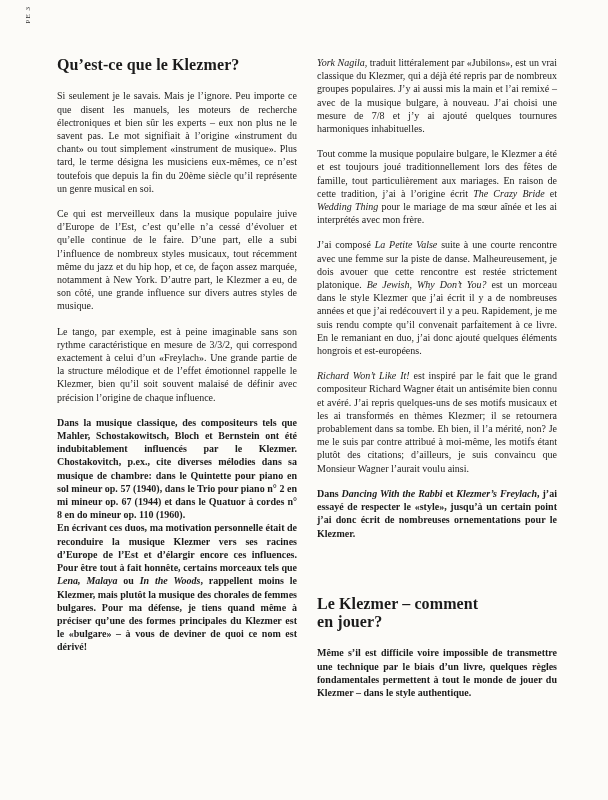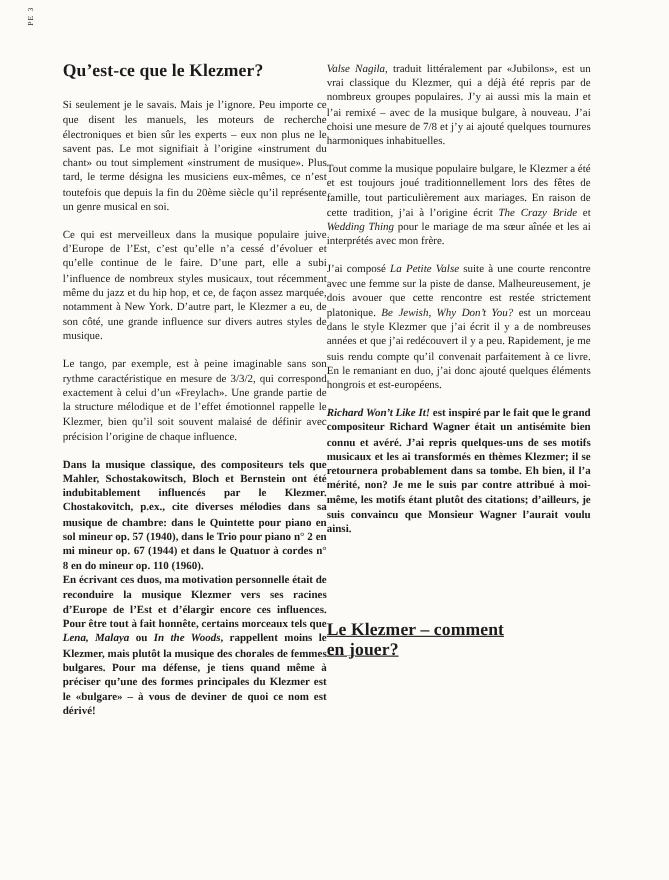"Qu’est-ce que le Klezmer?" .columns { gap: none -> 20px }
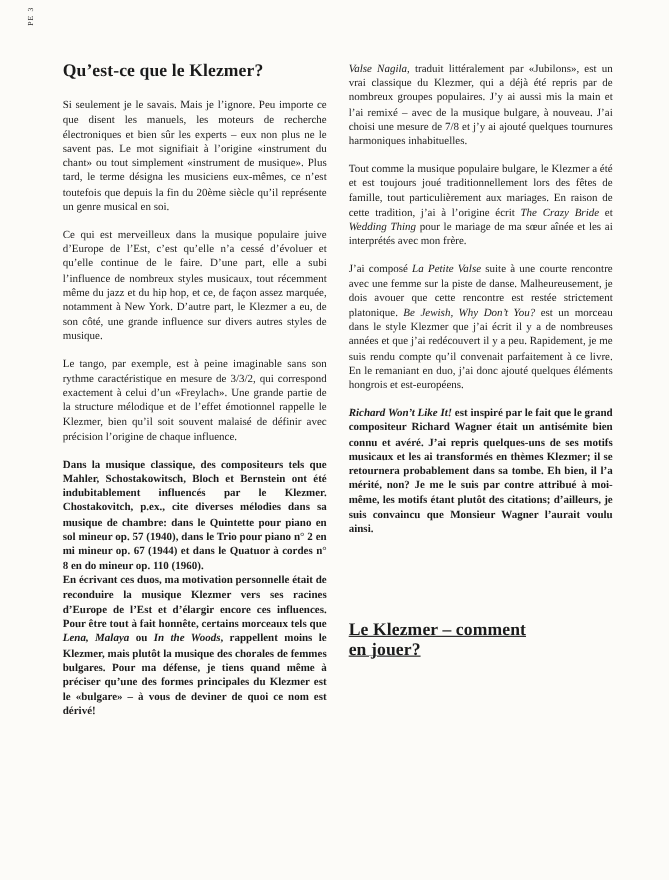"Valse Nagila" span.it { text: Valse -> York }
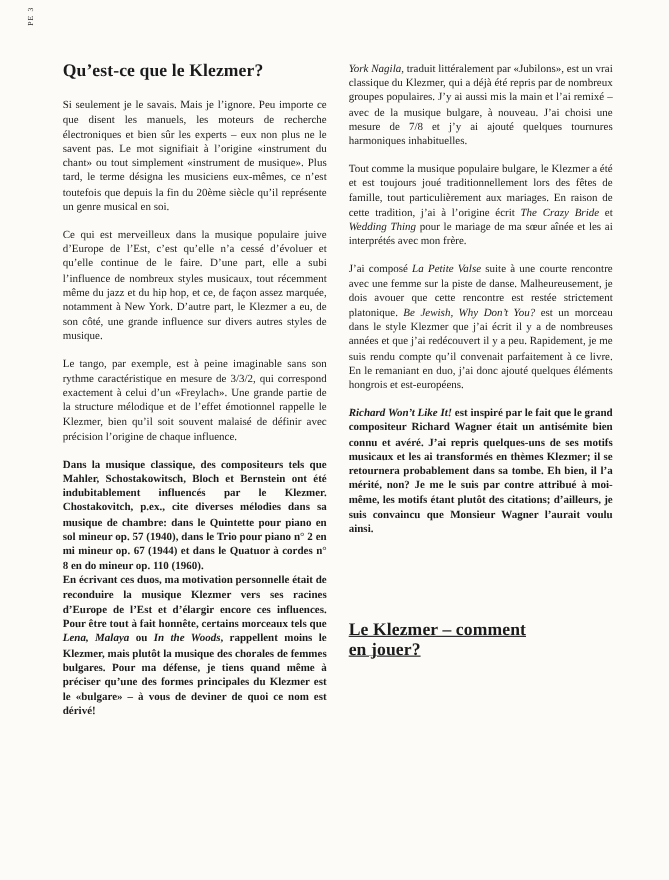"Dans Dancing With the Rabbi" p { html: none -> <p><span>Dans </span><span>Dancing With the Rabbi</span><span> et </span><span>Klezmer’s Freylach</span><span>, j’ai essayé de respecter le «style», jusqu’à un certain point j’ai donc écrit de nombreuses ornementations pour le Klezmer.</span></p> }
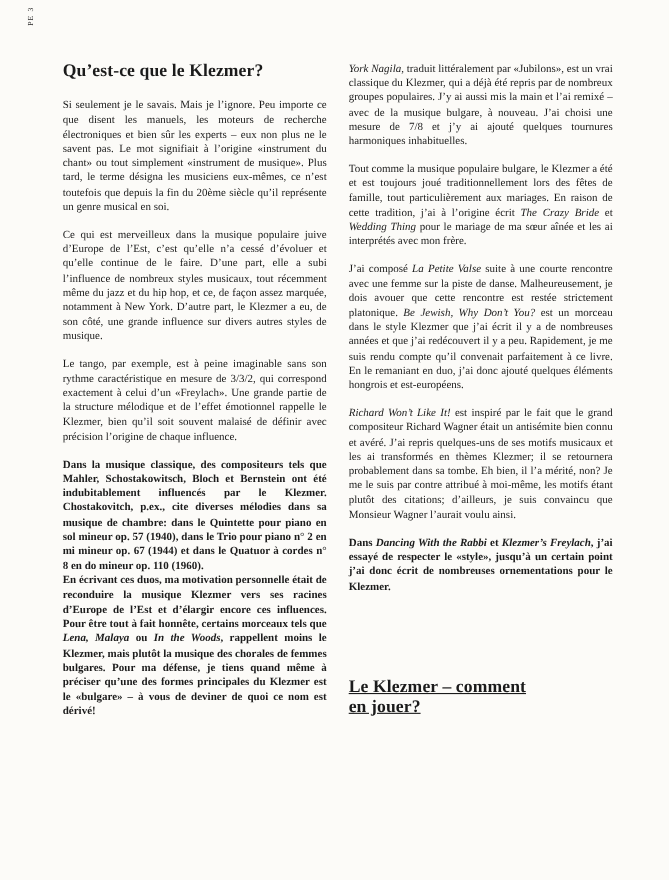"Le Klezmer – comment en" .h-how { margin-top: 76px -> 55px; text-decoration: underline -> none }
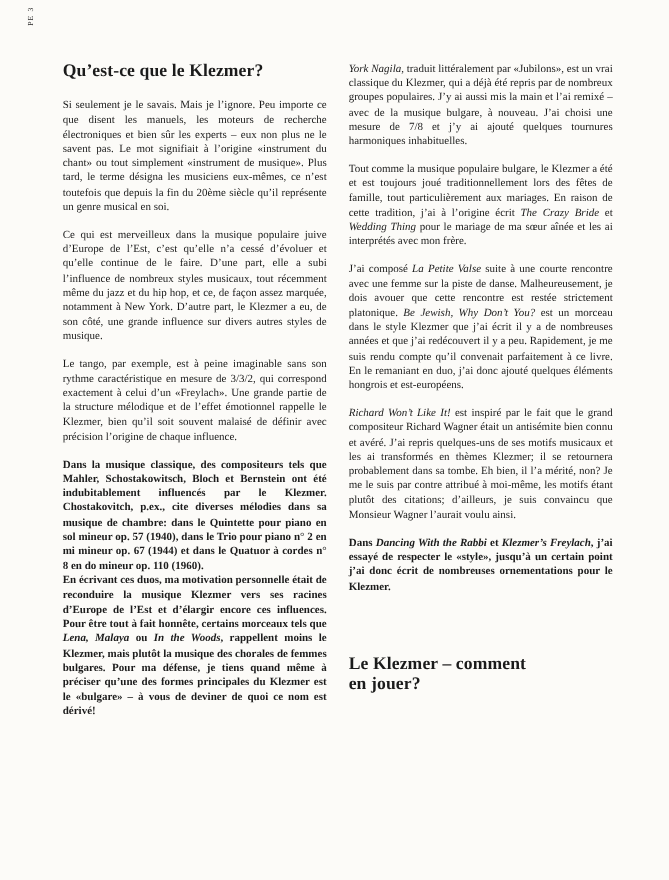"Même s’il est difficile voire" div.paras { html: none -> <div> <p><span>Même s’il est difficile voire impossible de transmettre une technique par le biais d’un livre, quelques règles fondamentales permettent à tout le monde de jouer du Klezmer – dans le style authentique.</span></p> </div> }
